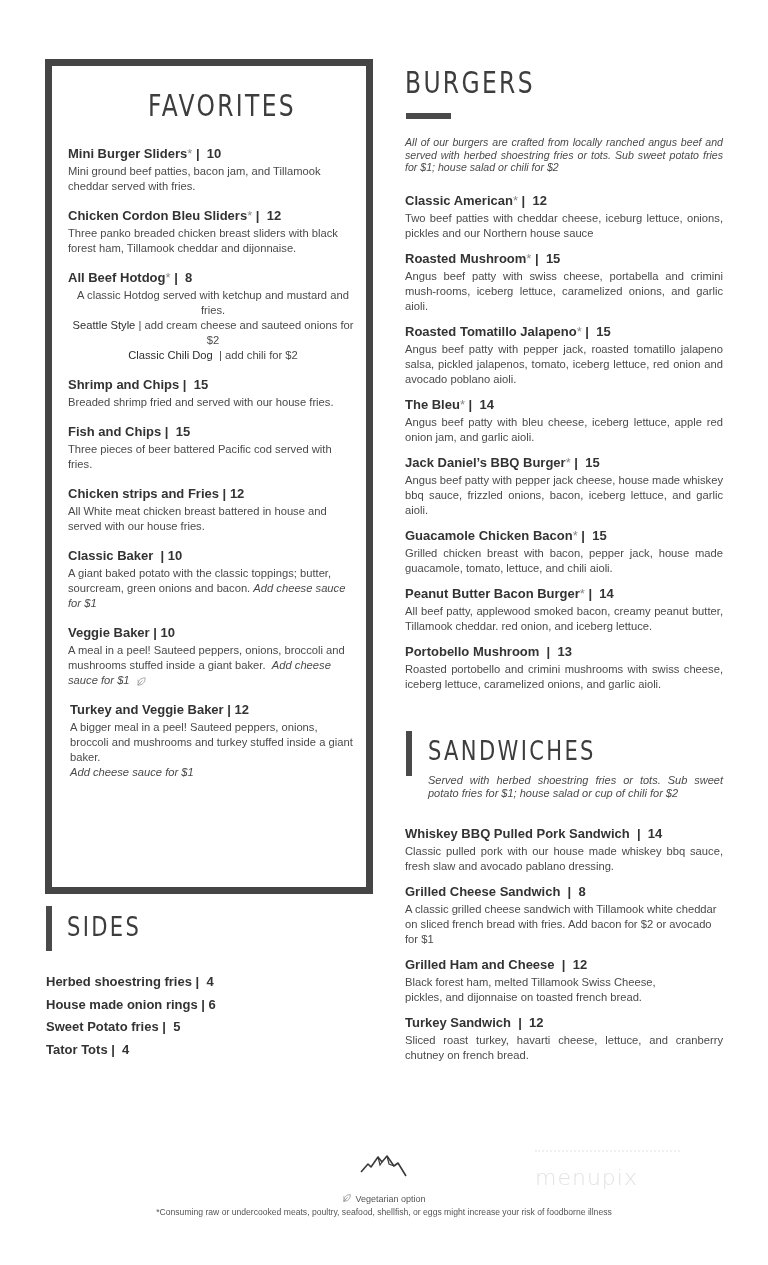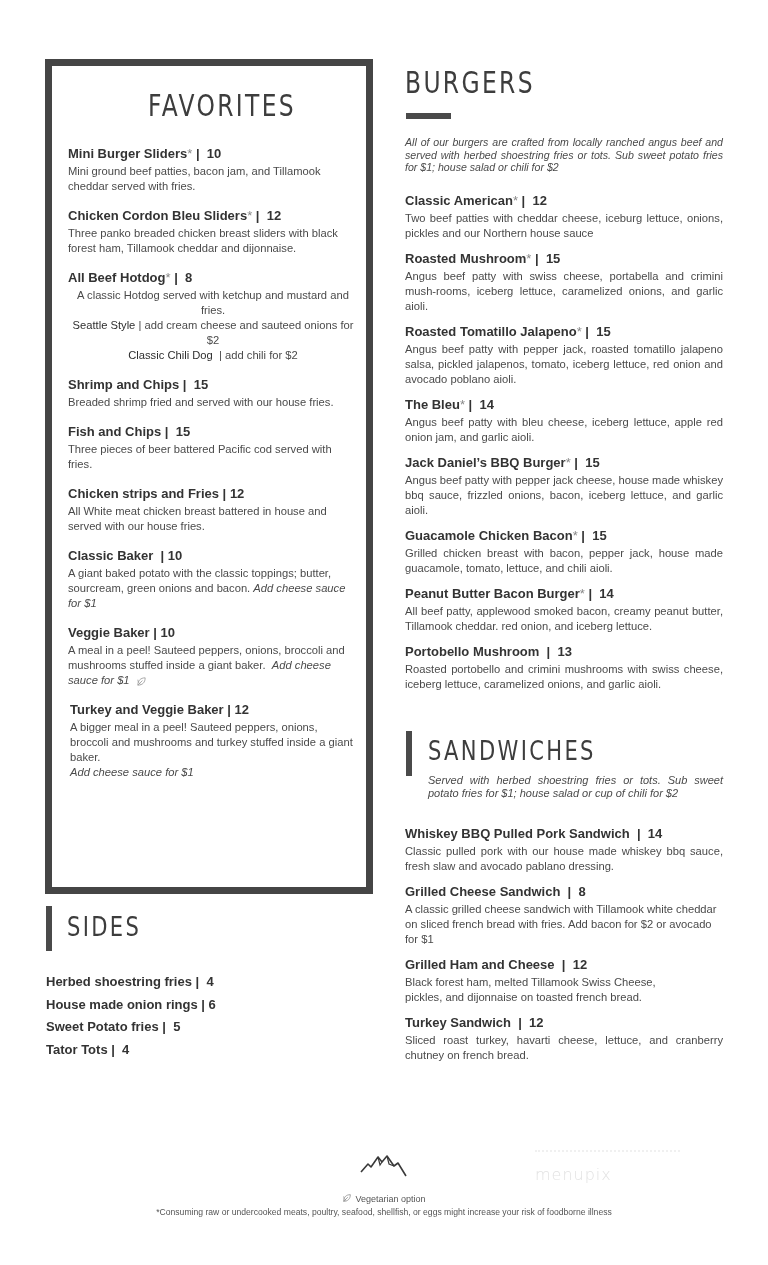"menupix" .watermark { font-size: 16px -> 22px }
